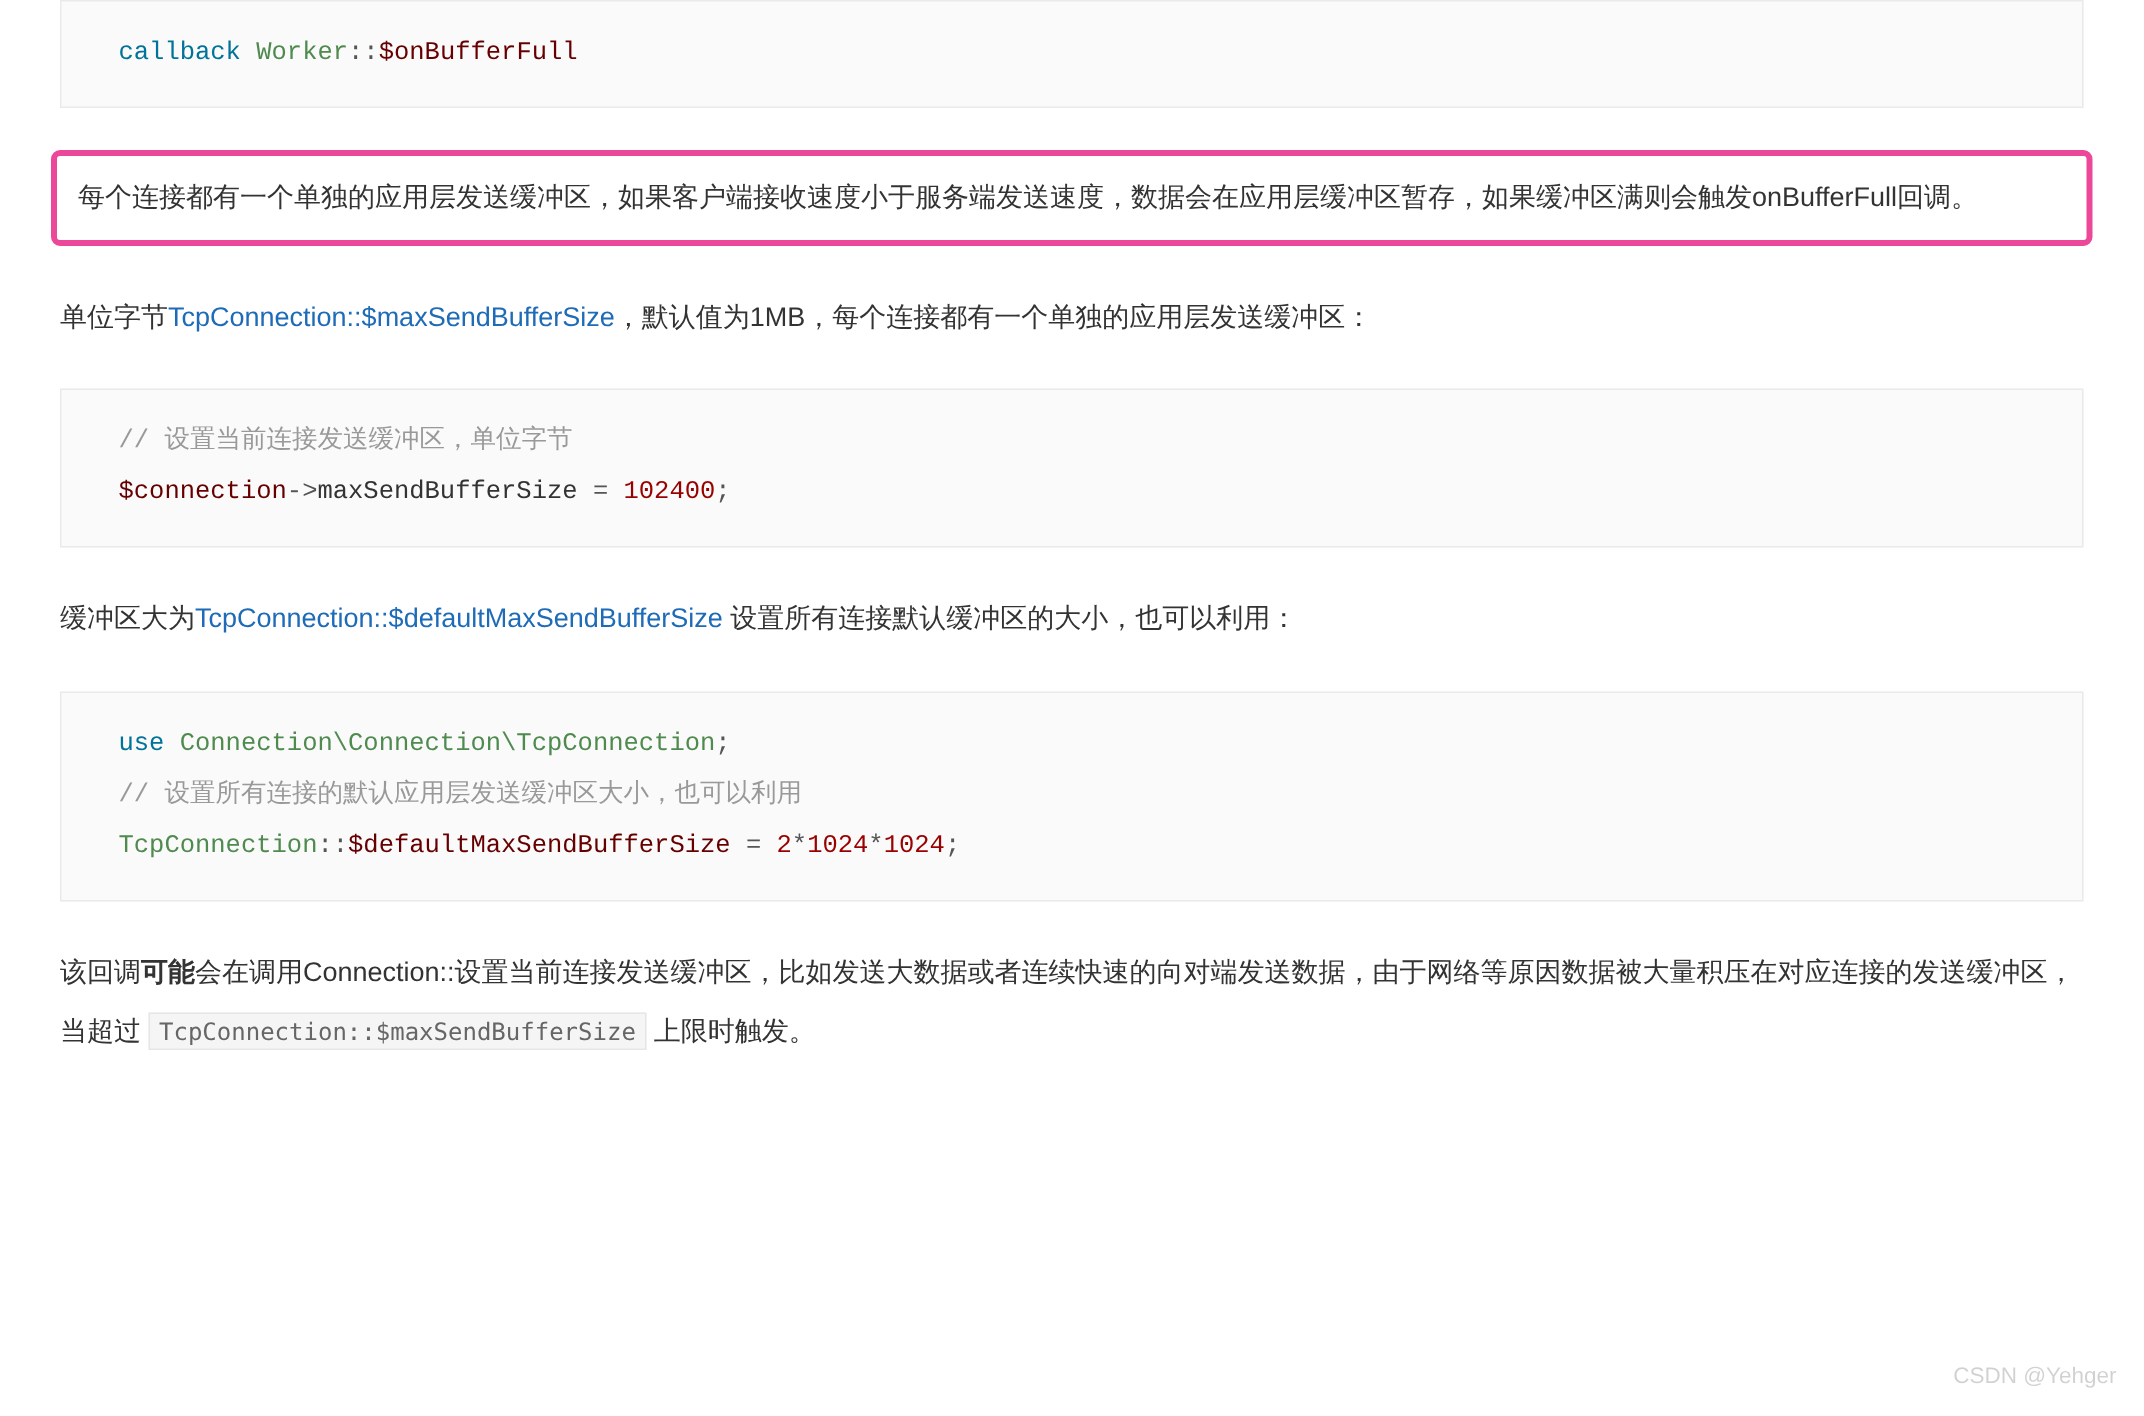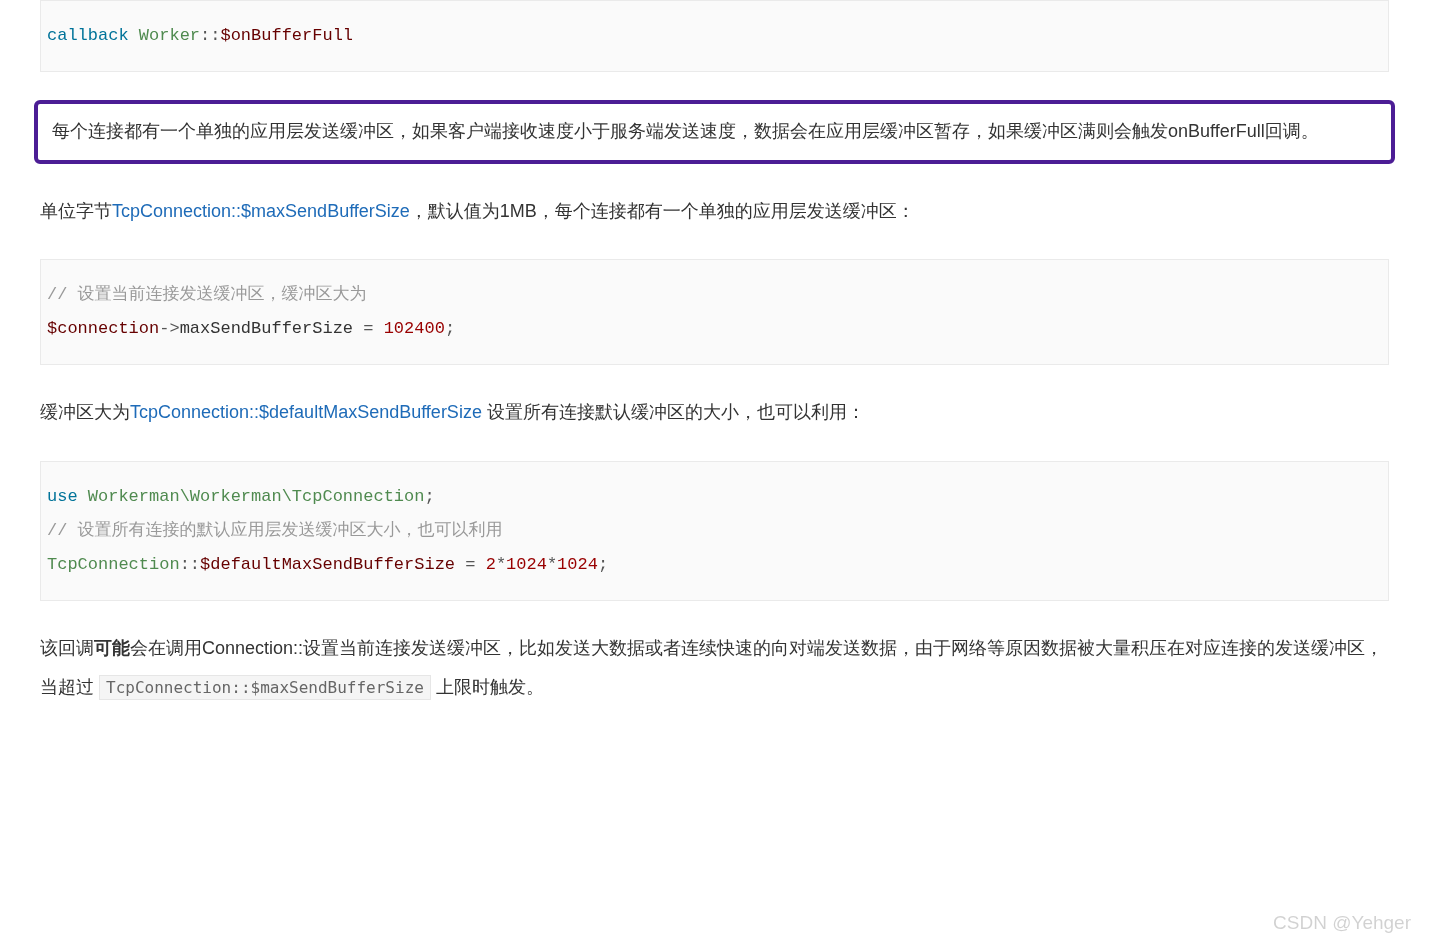"callback Worker::$onBufferFull" .code-block { padding: 18px 6px -> 18px 38px }
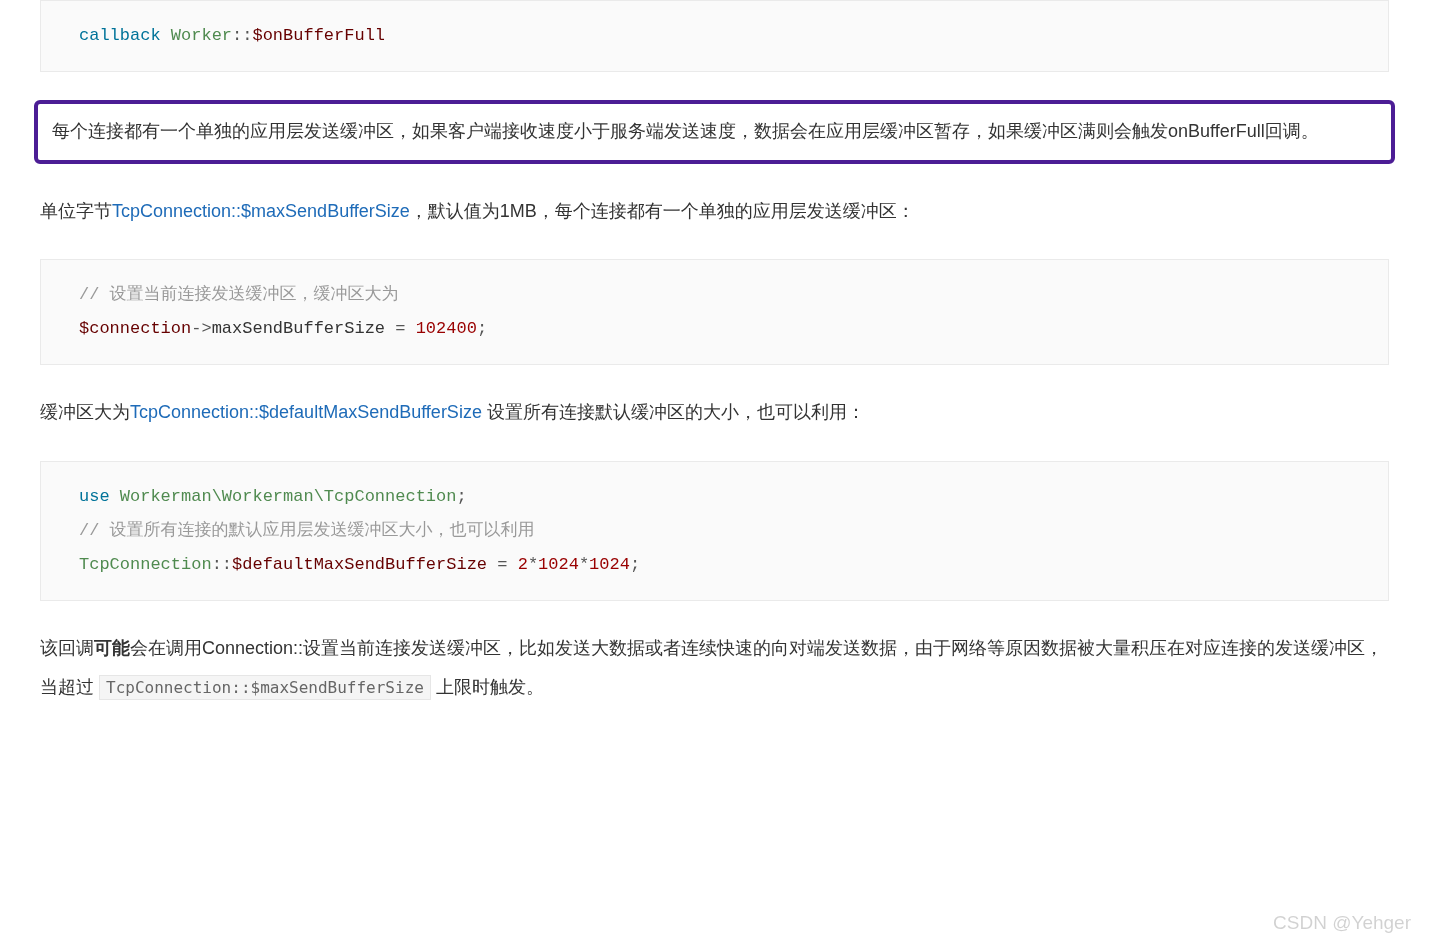"每个连接都有一个单独的应用层发送缓冲区，如果客户端接收速度小于服务端发送速度，数" .hl-box { border: 4px solid #4c1d95 -> 4px solid #ec4899 }
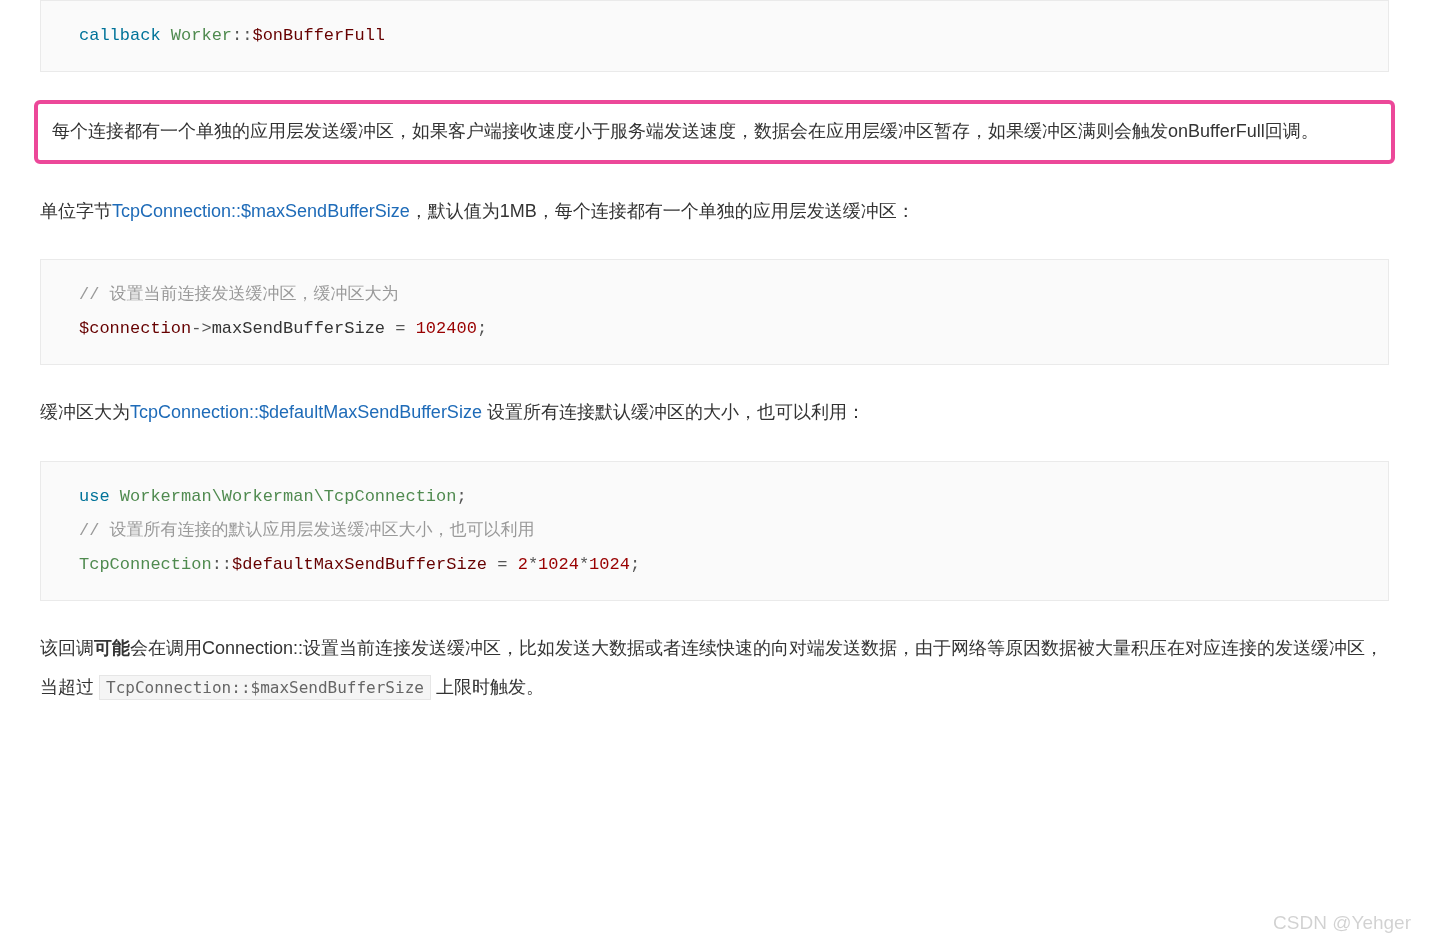"// 设置当前连接发送缓冲区，缓冲区大为" span.cmt { text: 缓冲区大为 -> 单位字节 }
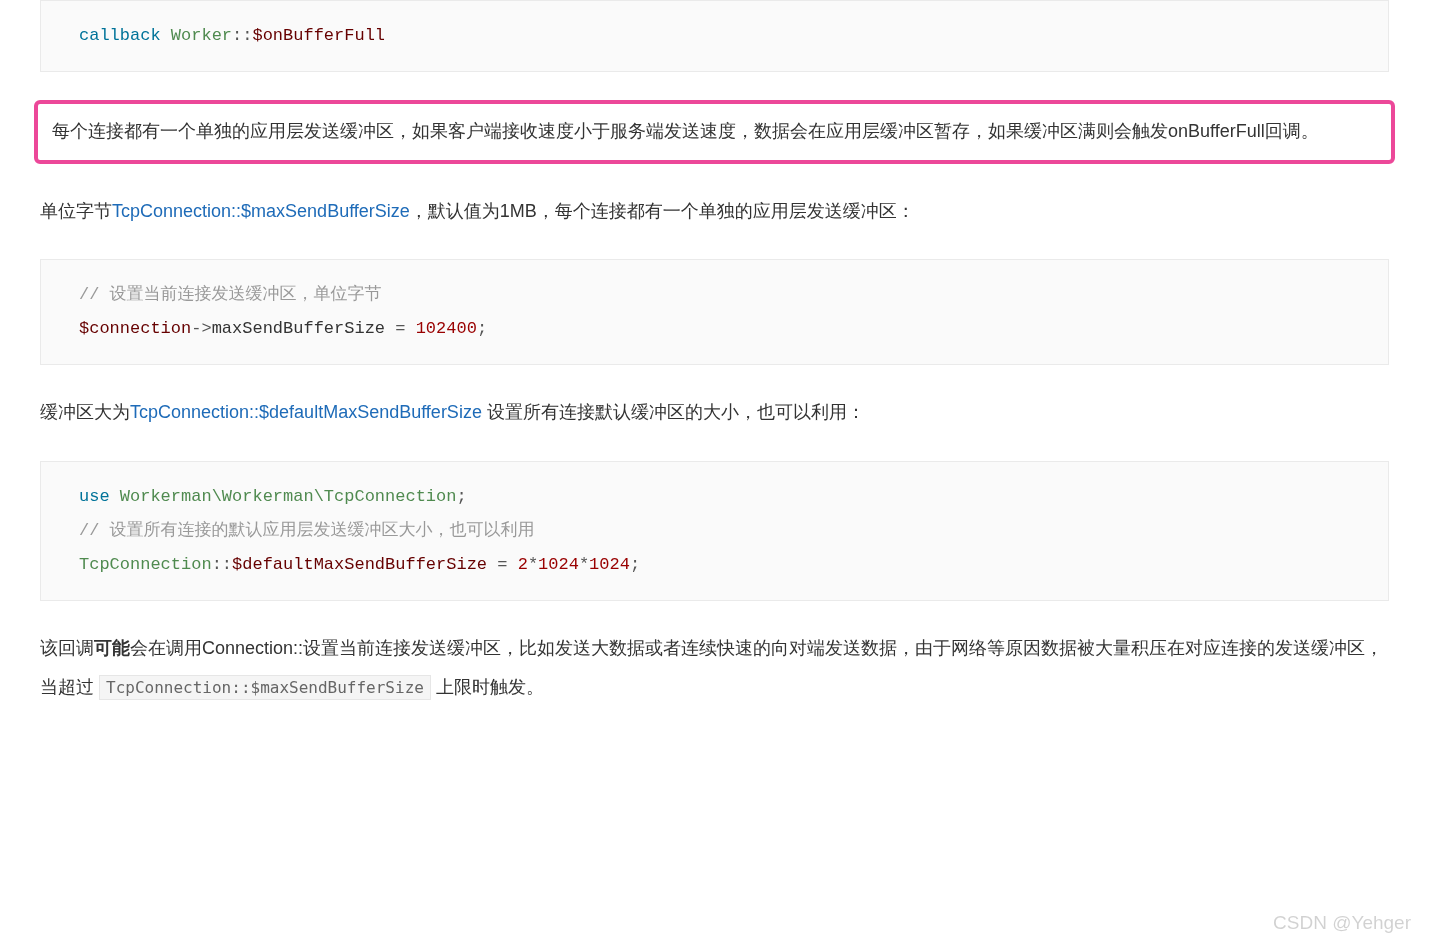"Workerman\Workerman\TcpConnection" span.ns { text: Workerman\Workerman -> Connection\Connection }
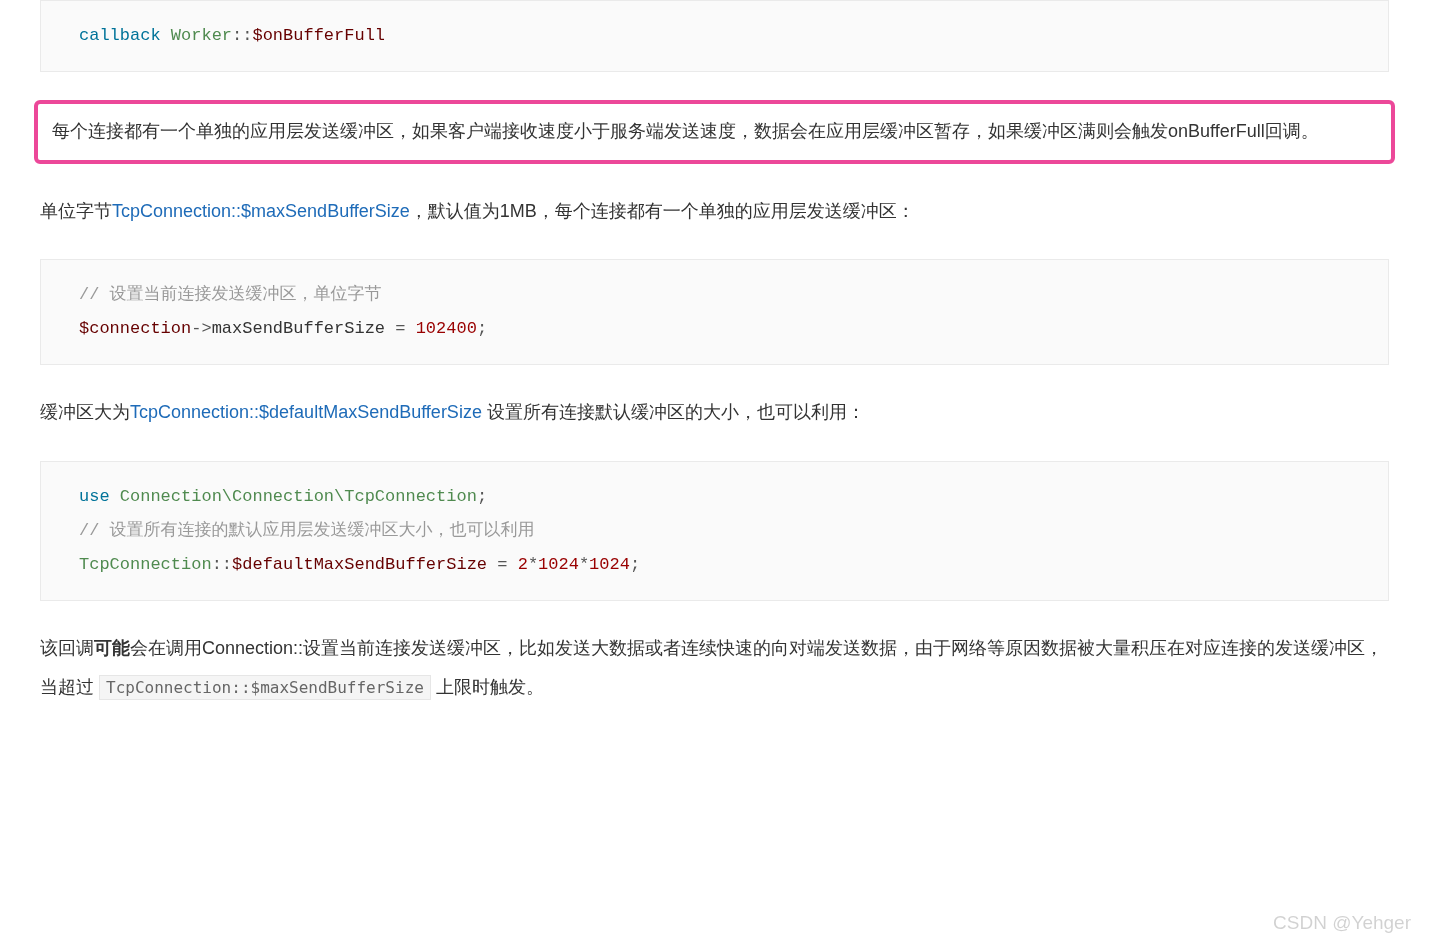"CSDN @Yehger" .watermark { bottom: 0 -> 10px; font-size: 19px -> 15px }
